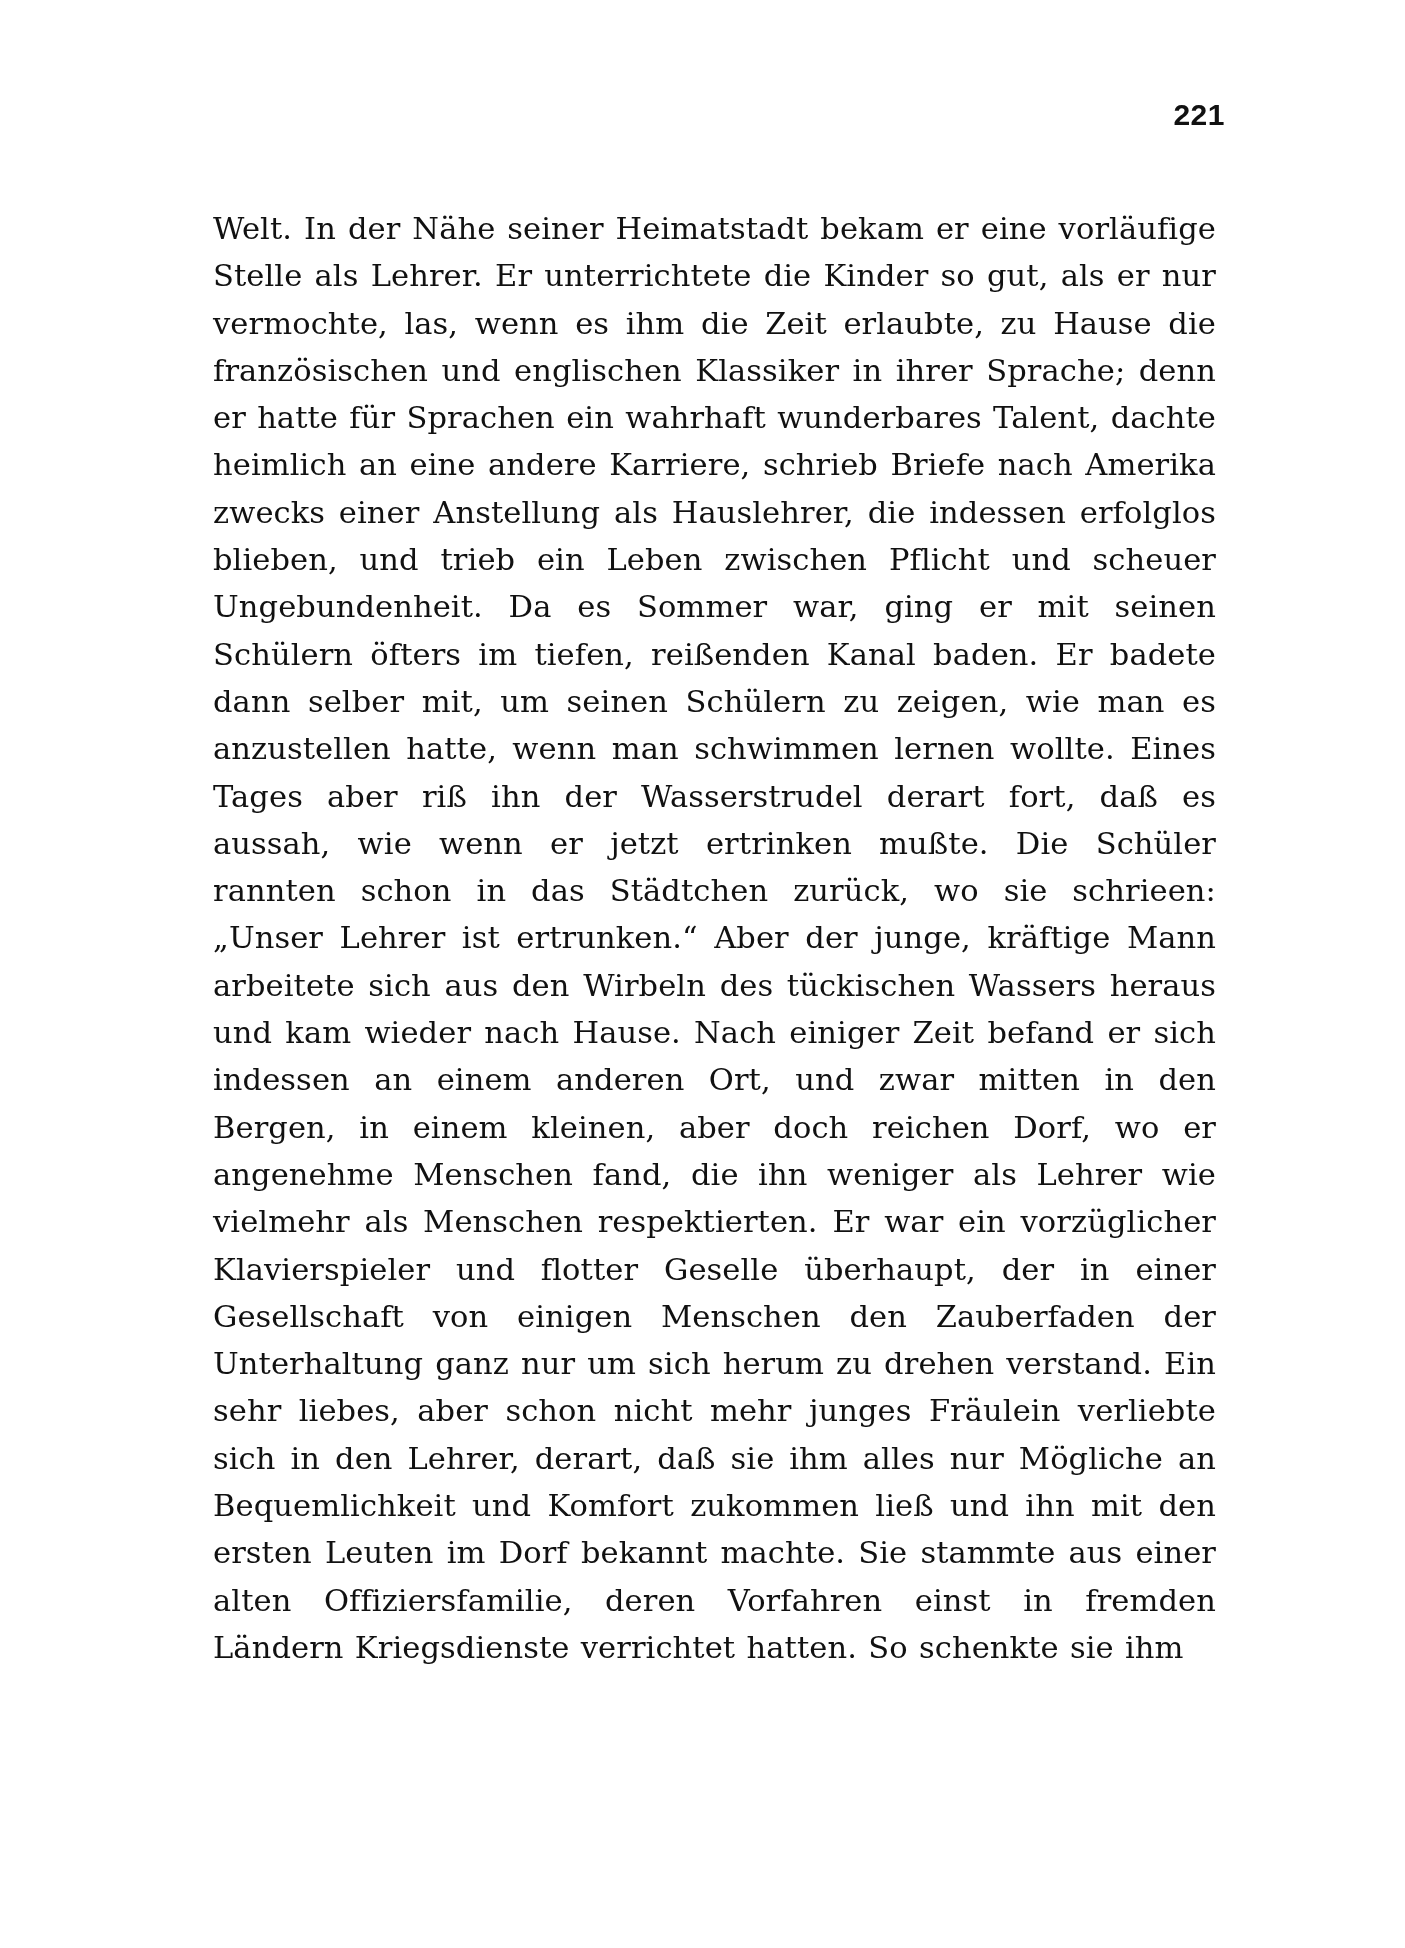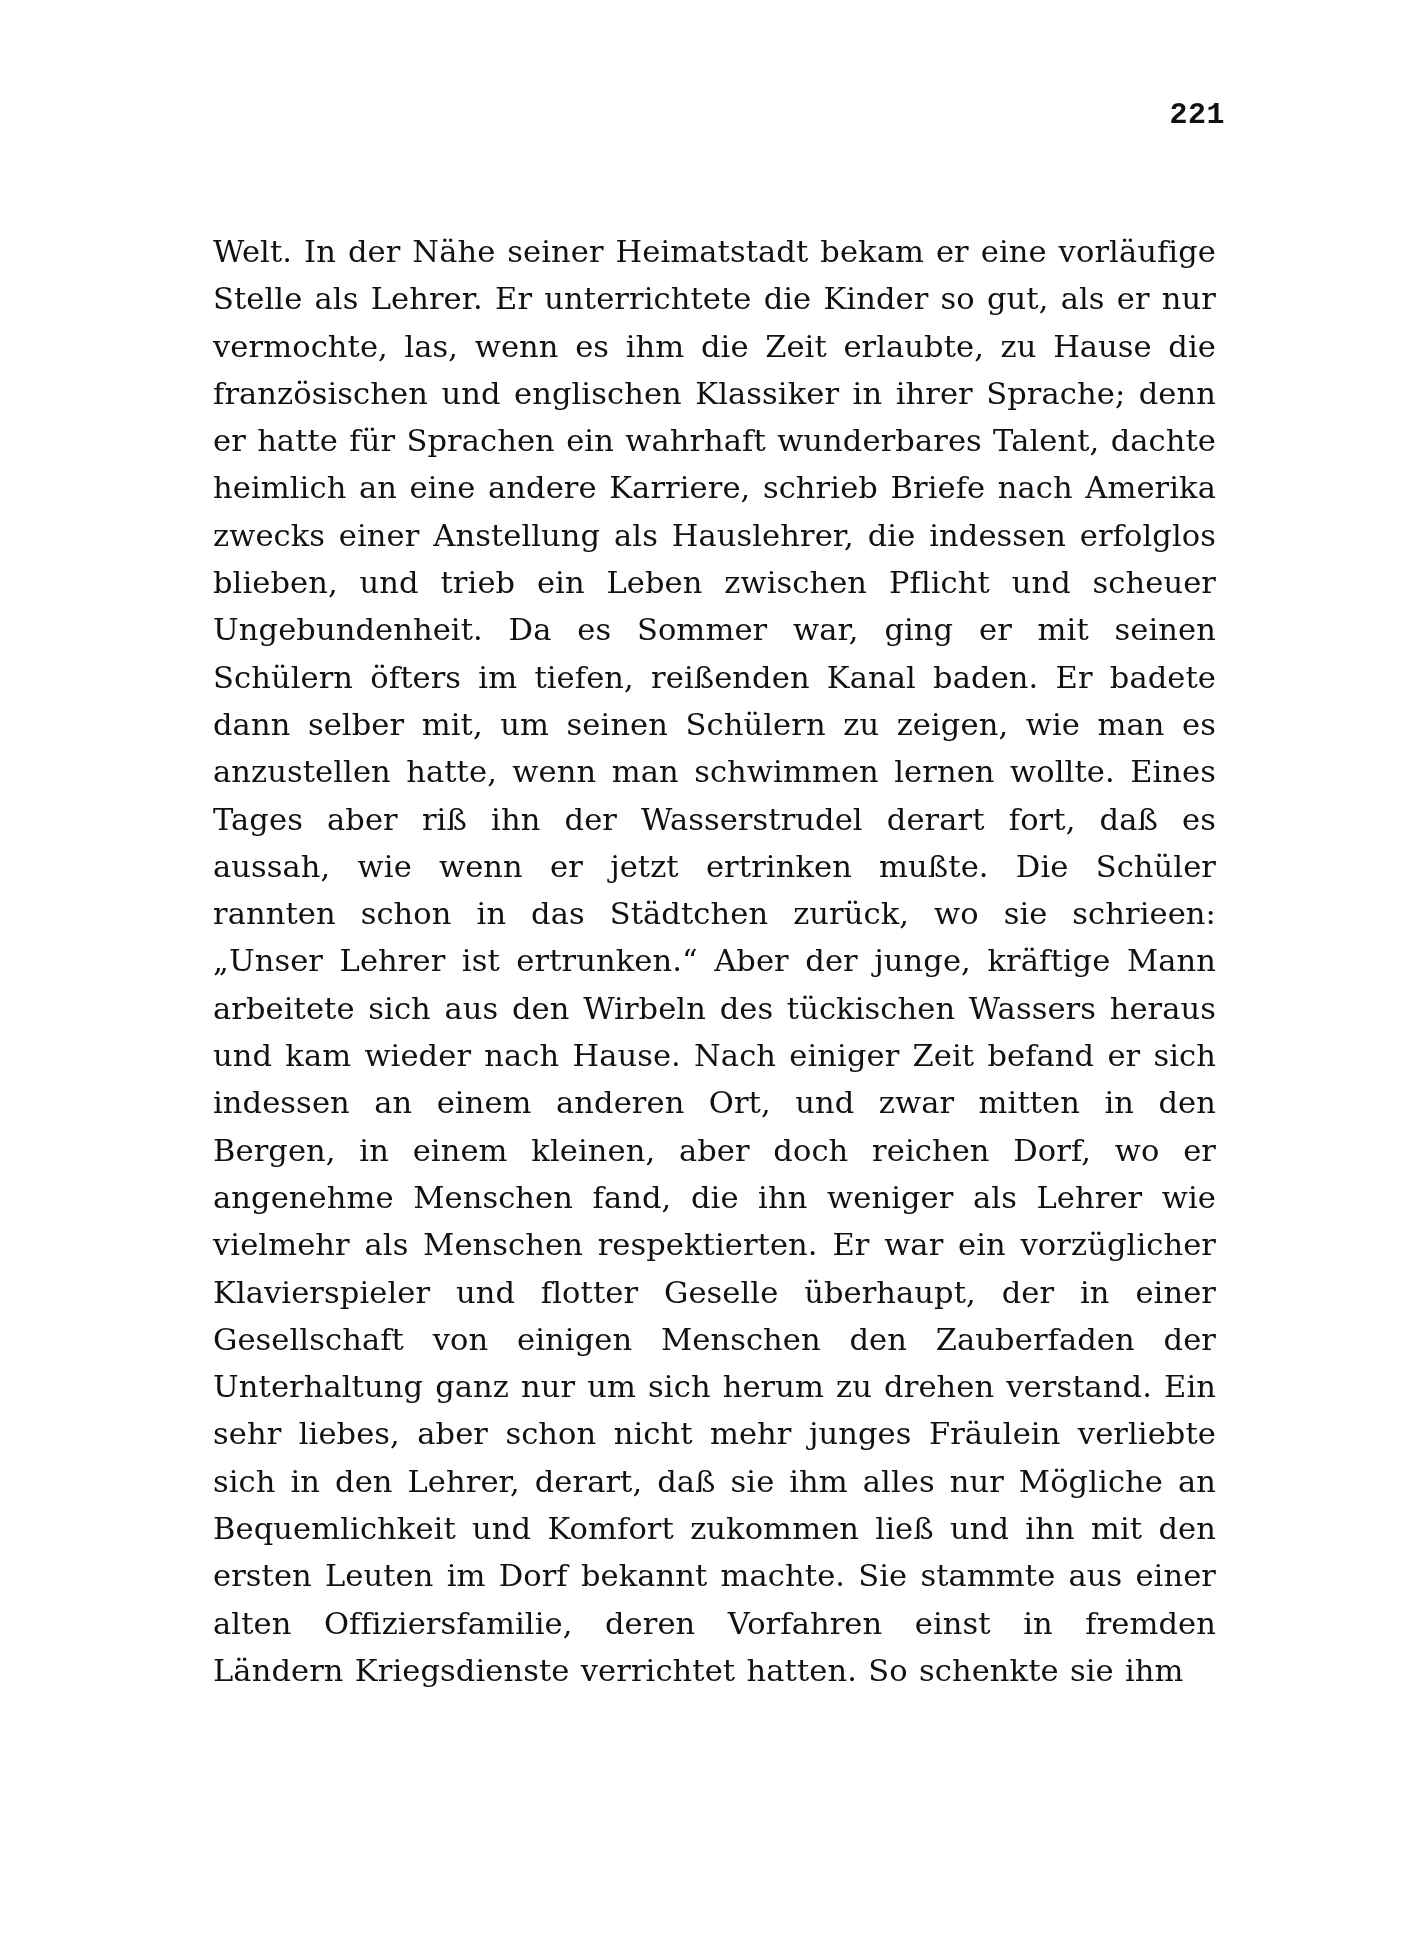"221" .page-number { font-family: Liberation Mono, monospace -> Liberation Sans, sans-serif }
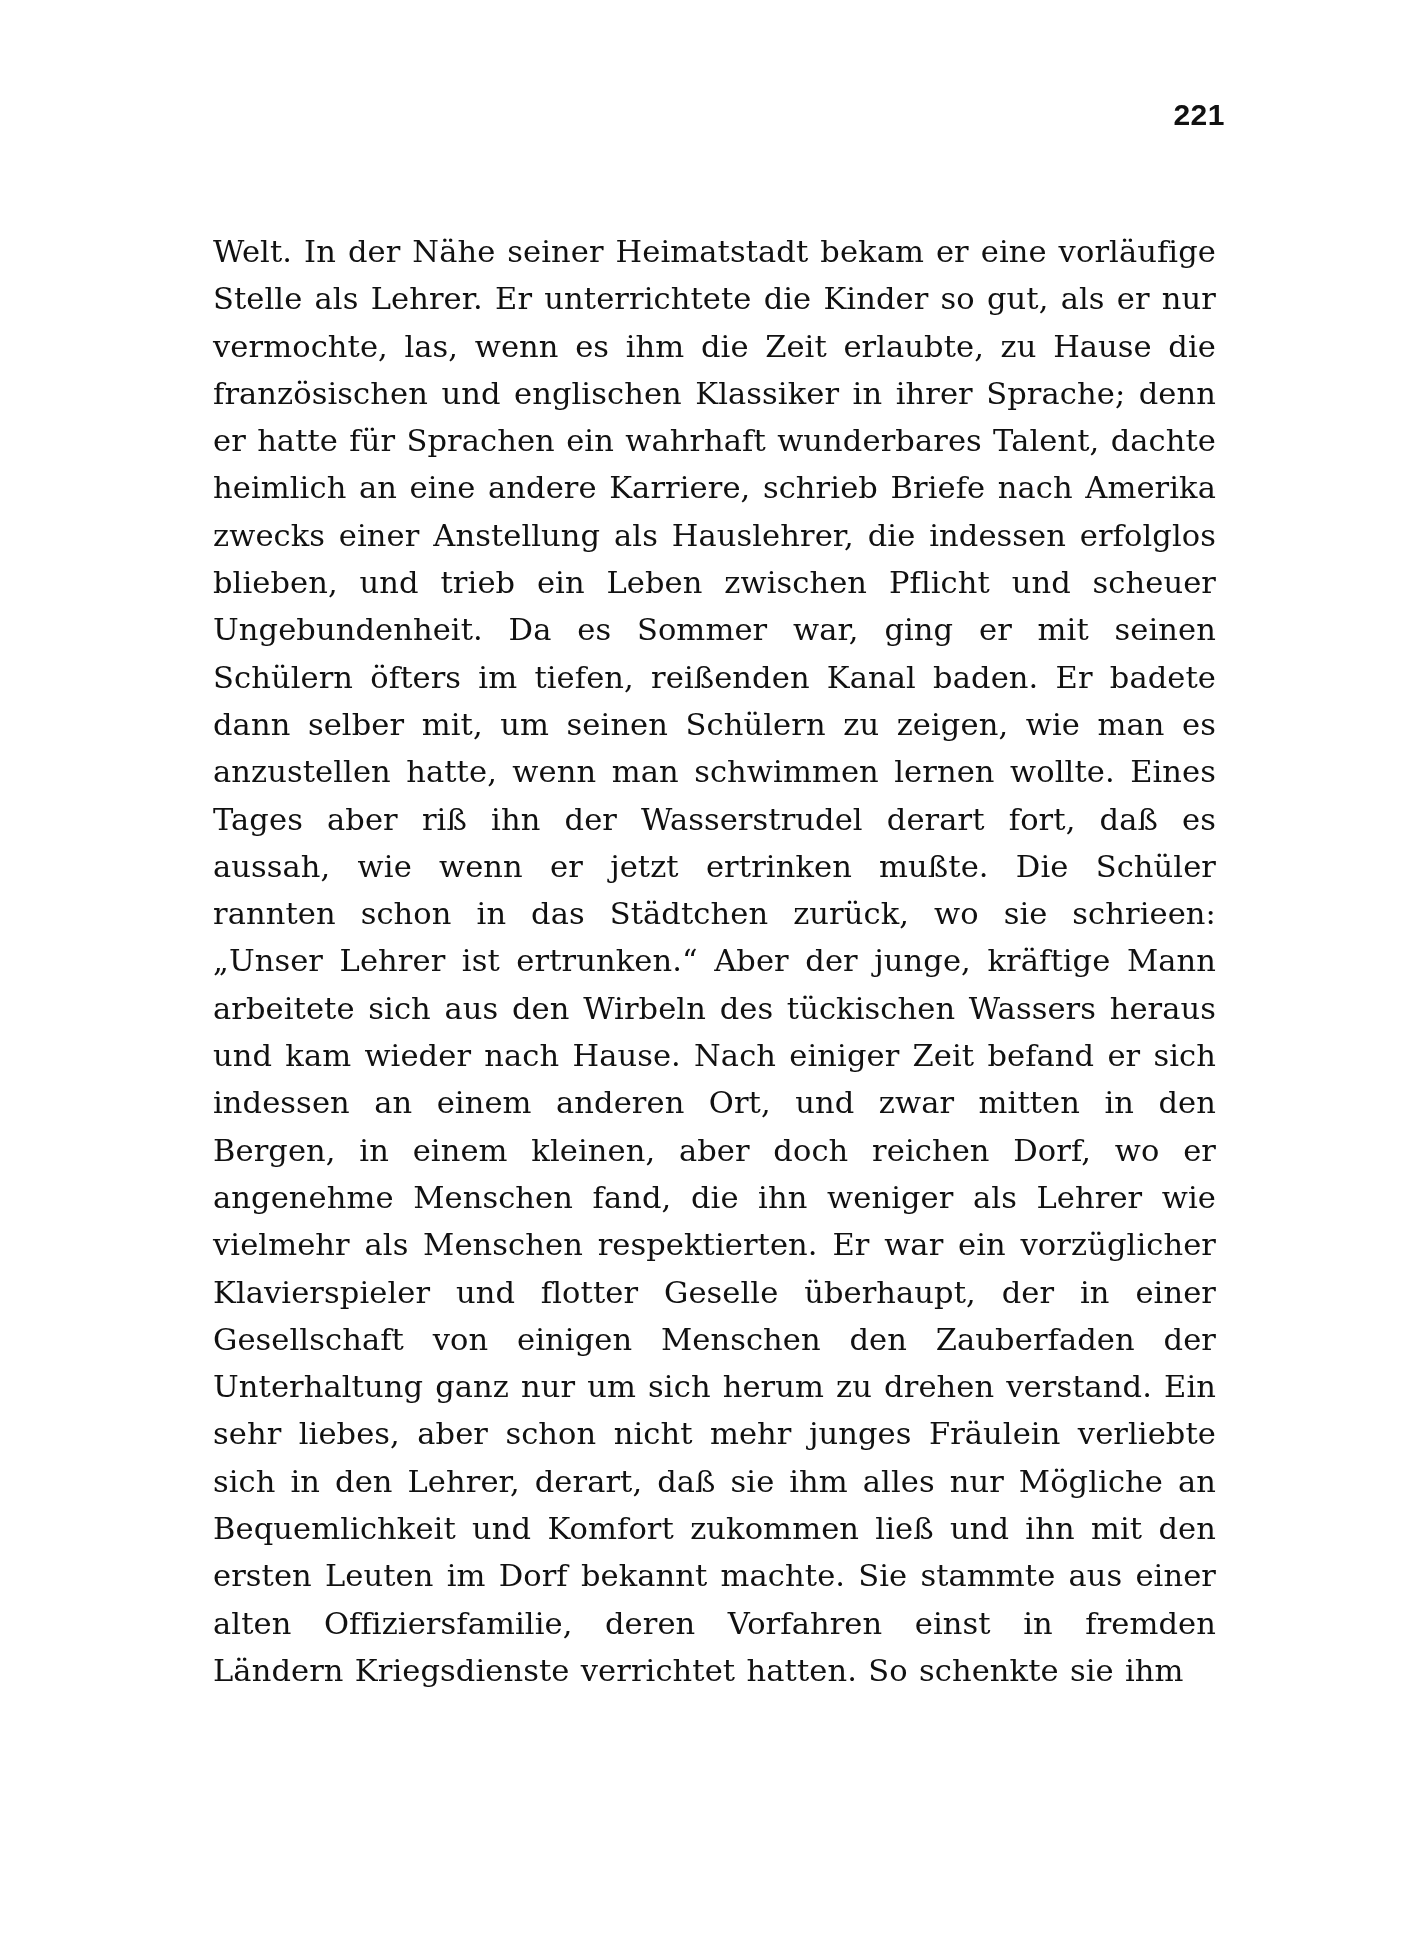"Welt. In der Nähe seiner" .text-block { margin-top: 23px -> none }
